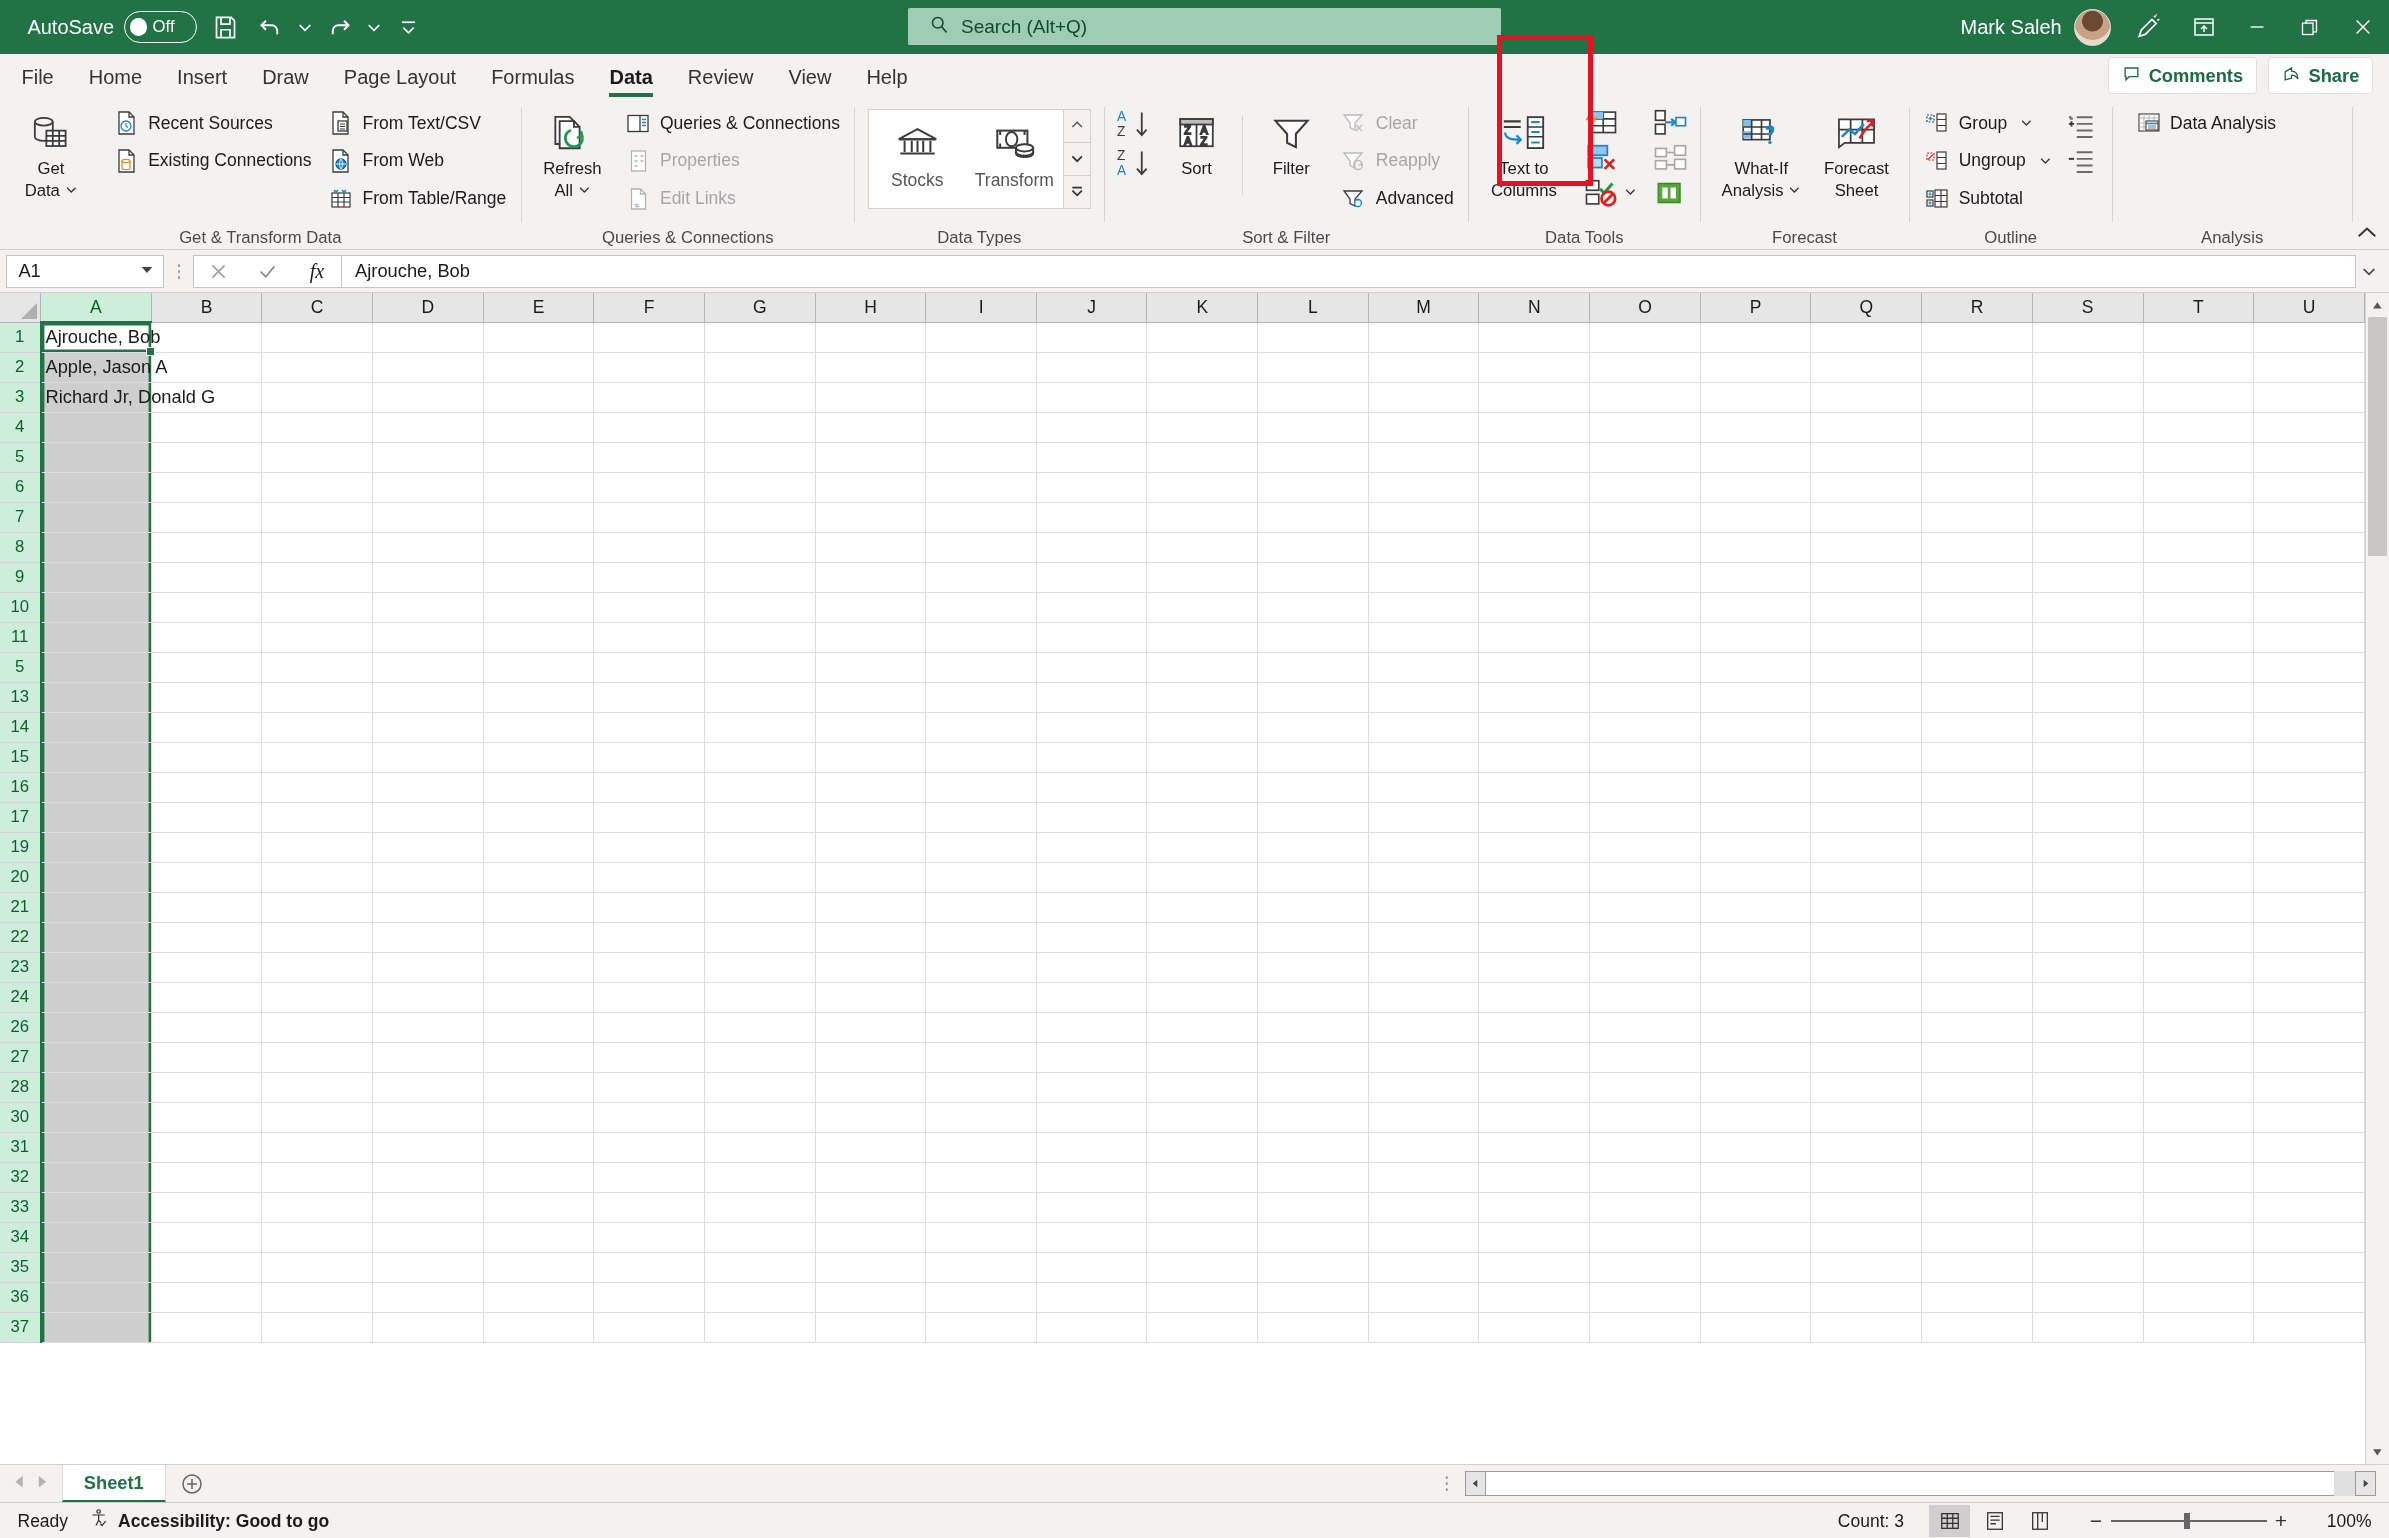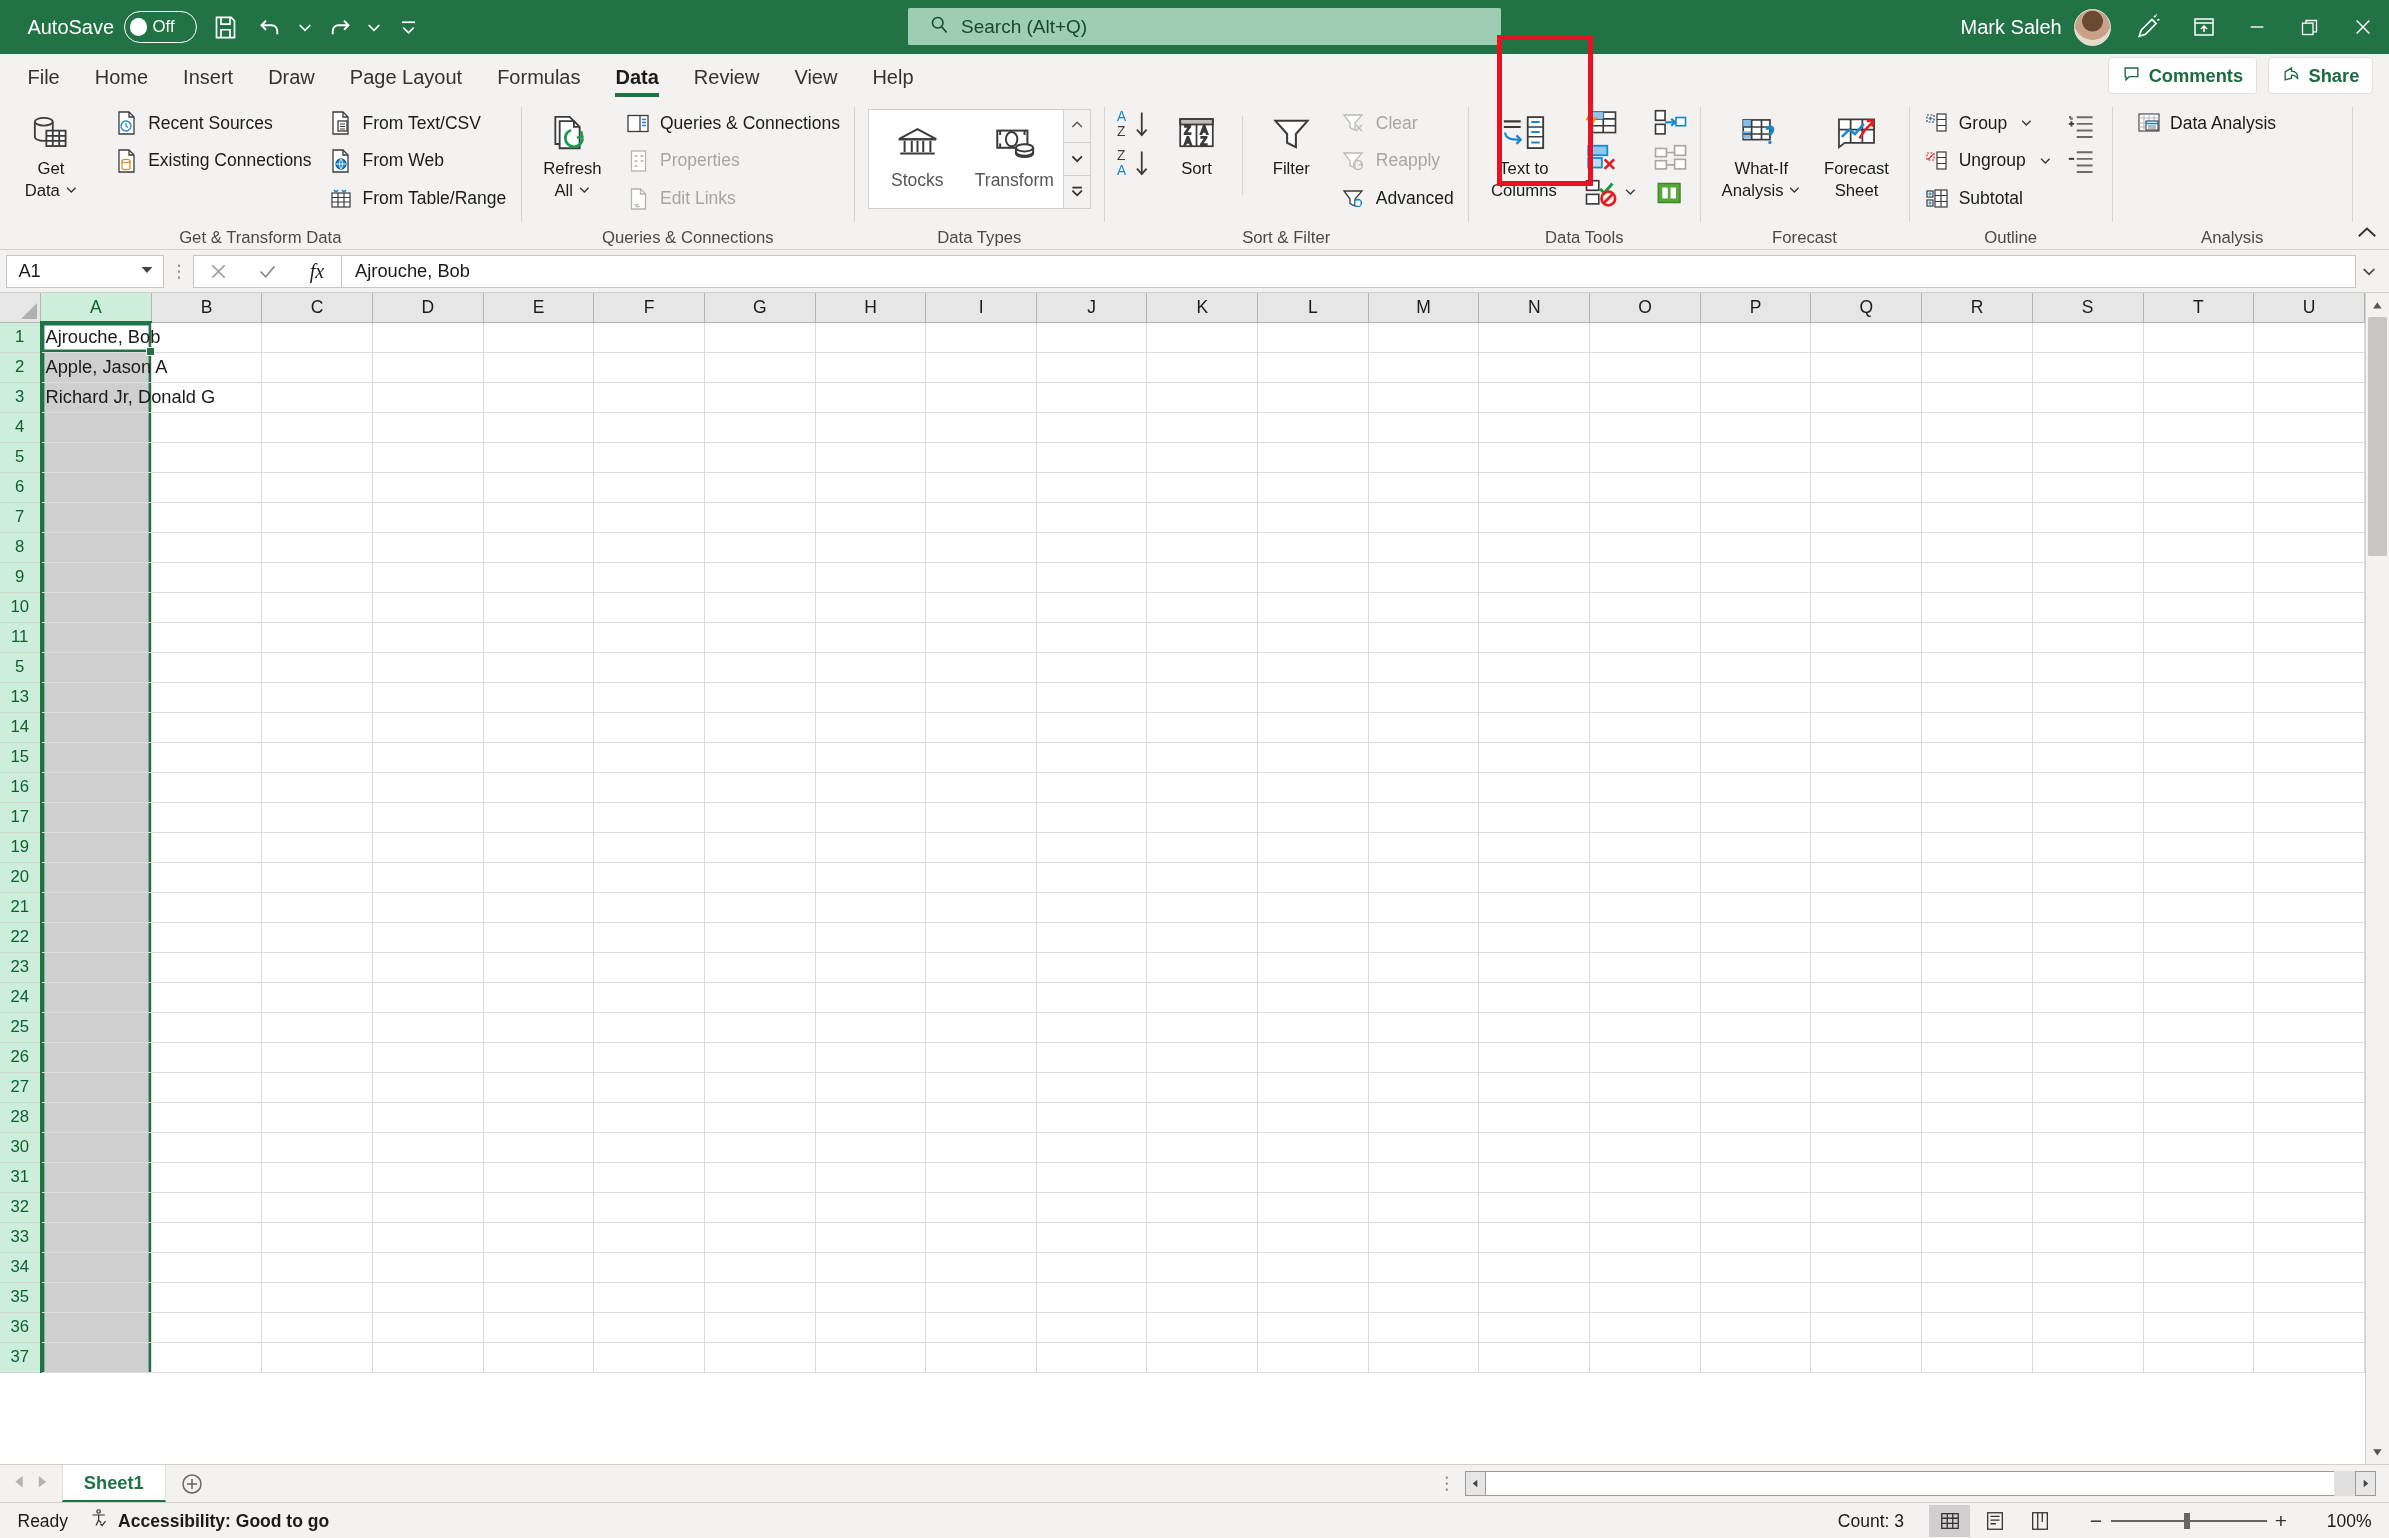"File" .tabs { padding-left: 10px -> 4px }
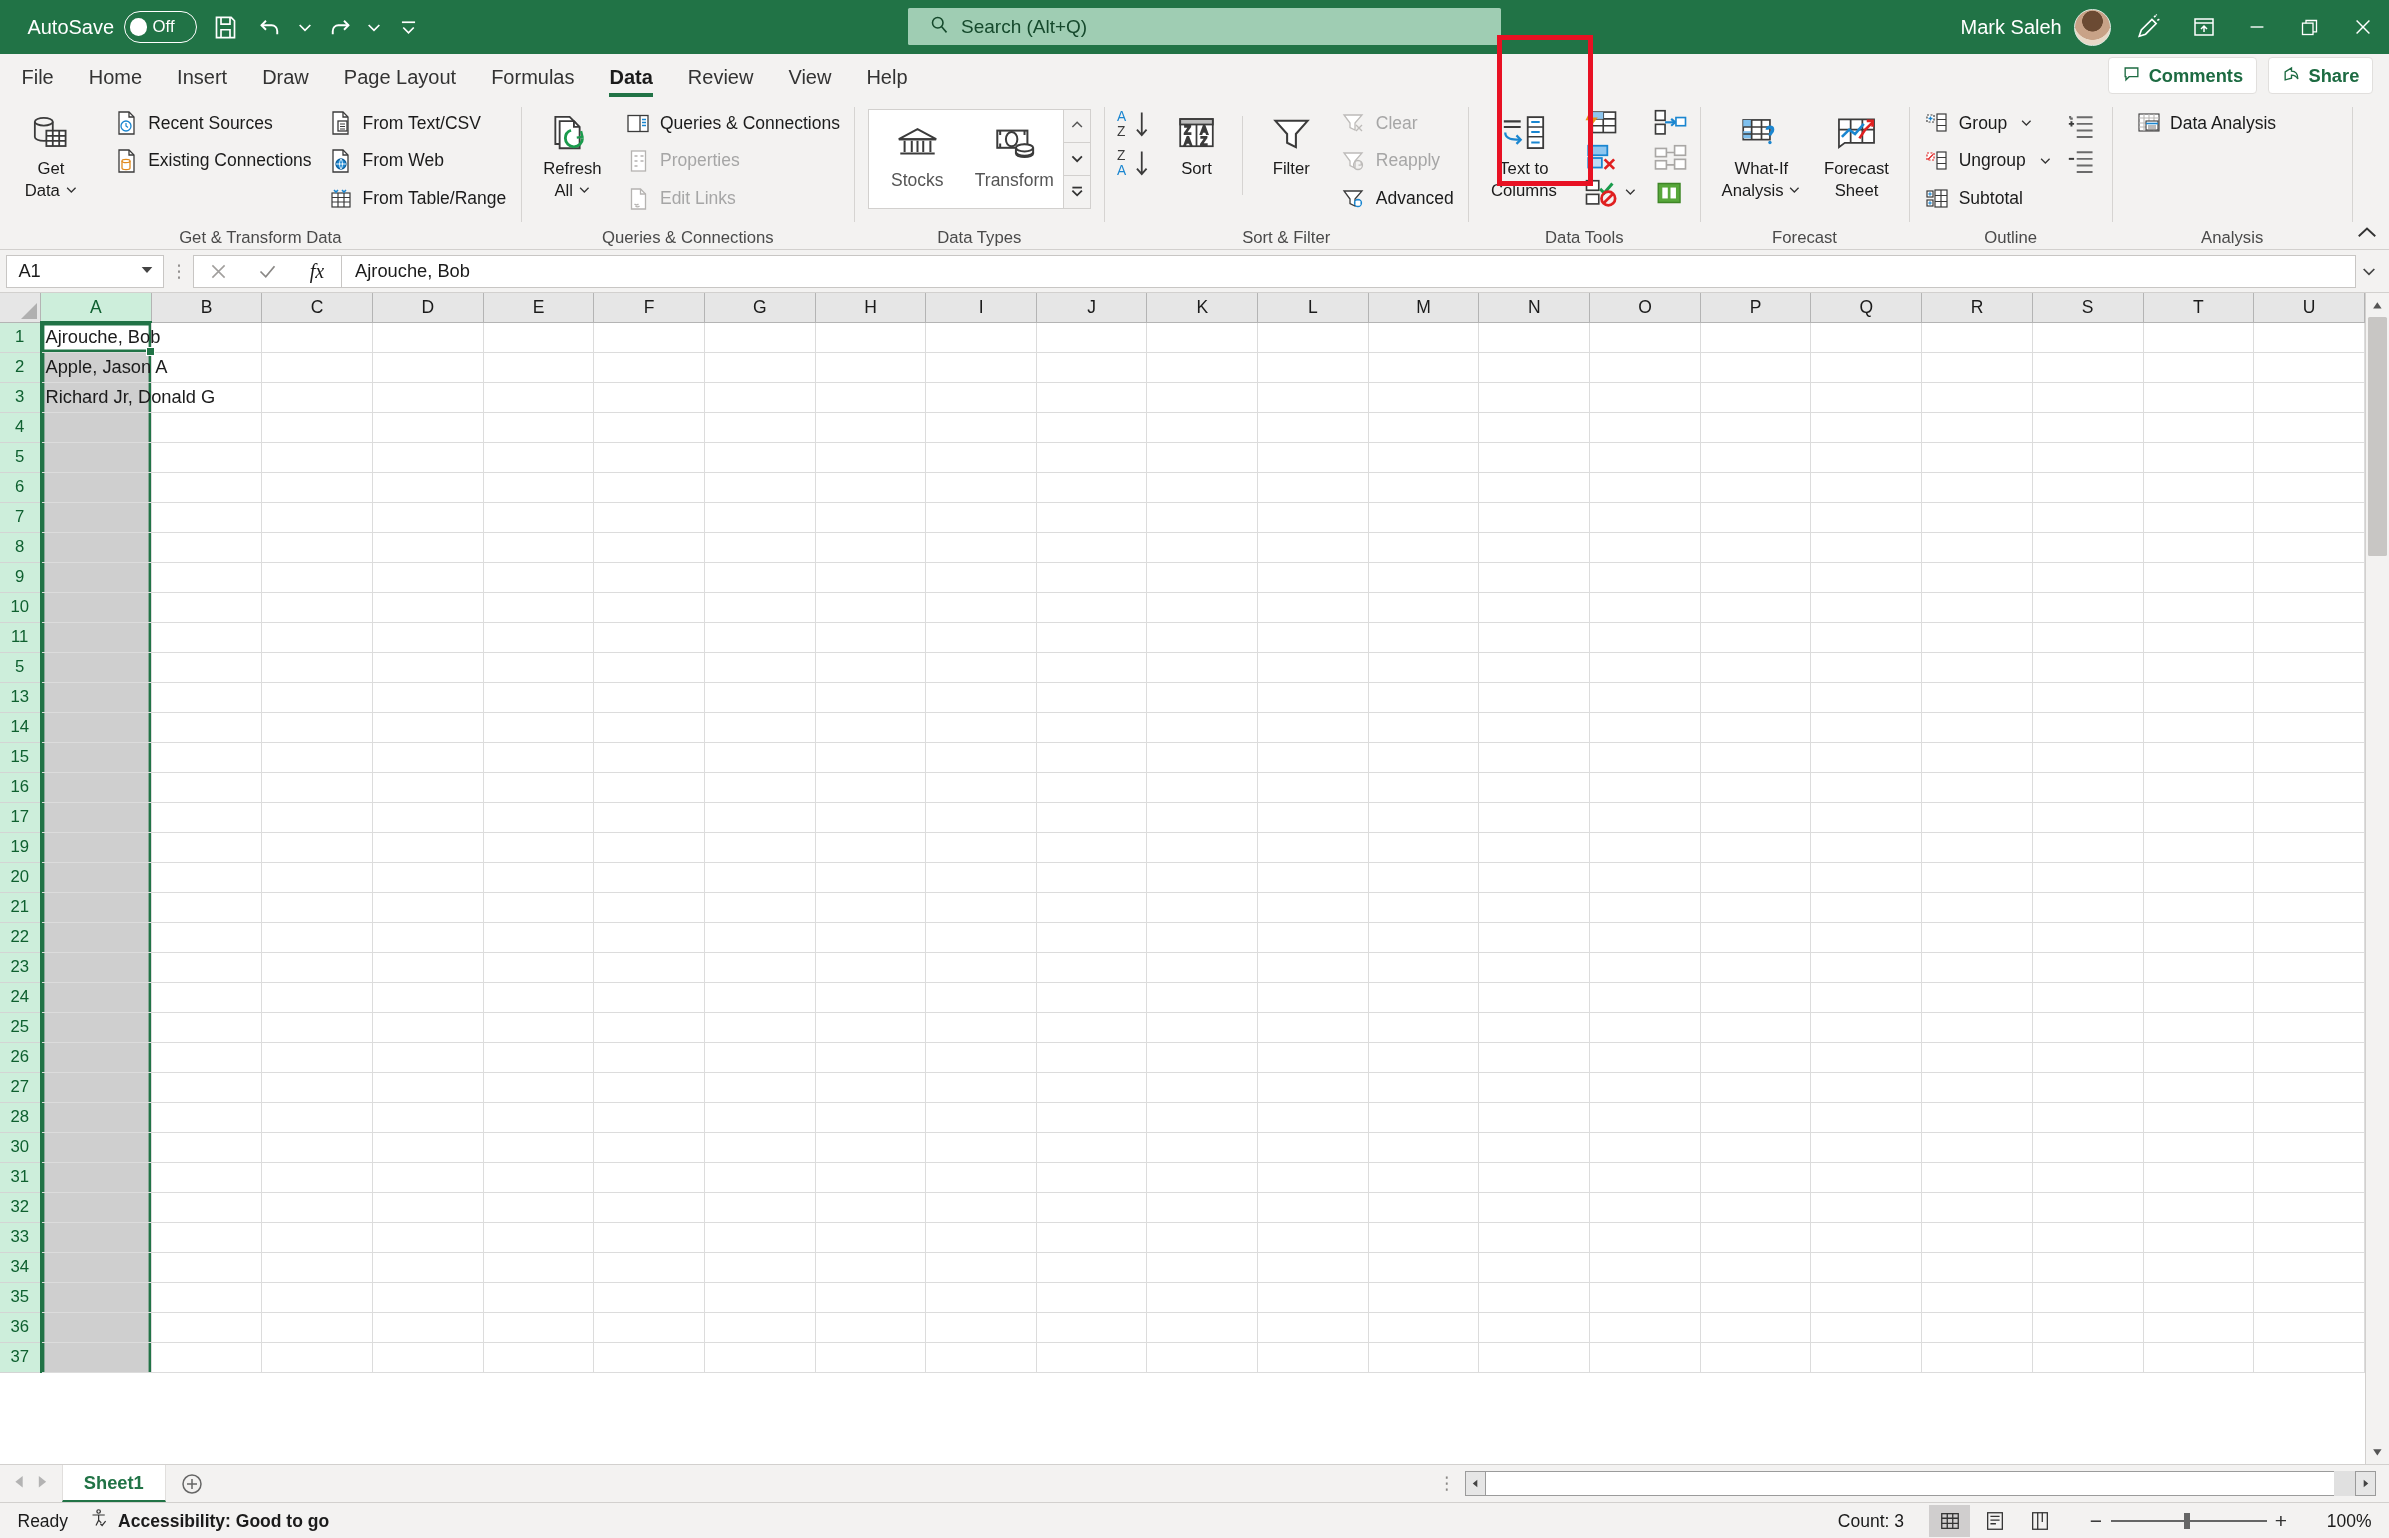"25" tr { html: <tr> <th>25</th> <td></td> <td></td> <td></td> <td></td> <td></td> <td></td> <td></td> <td></td> <td></td> <td></td> <td></td> <td></td> <td></td> <td></td> <td></td> <td></td> <td></td> <td></td> <td></td> <td></td> <td></td> </tr> -> none }
